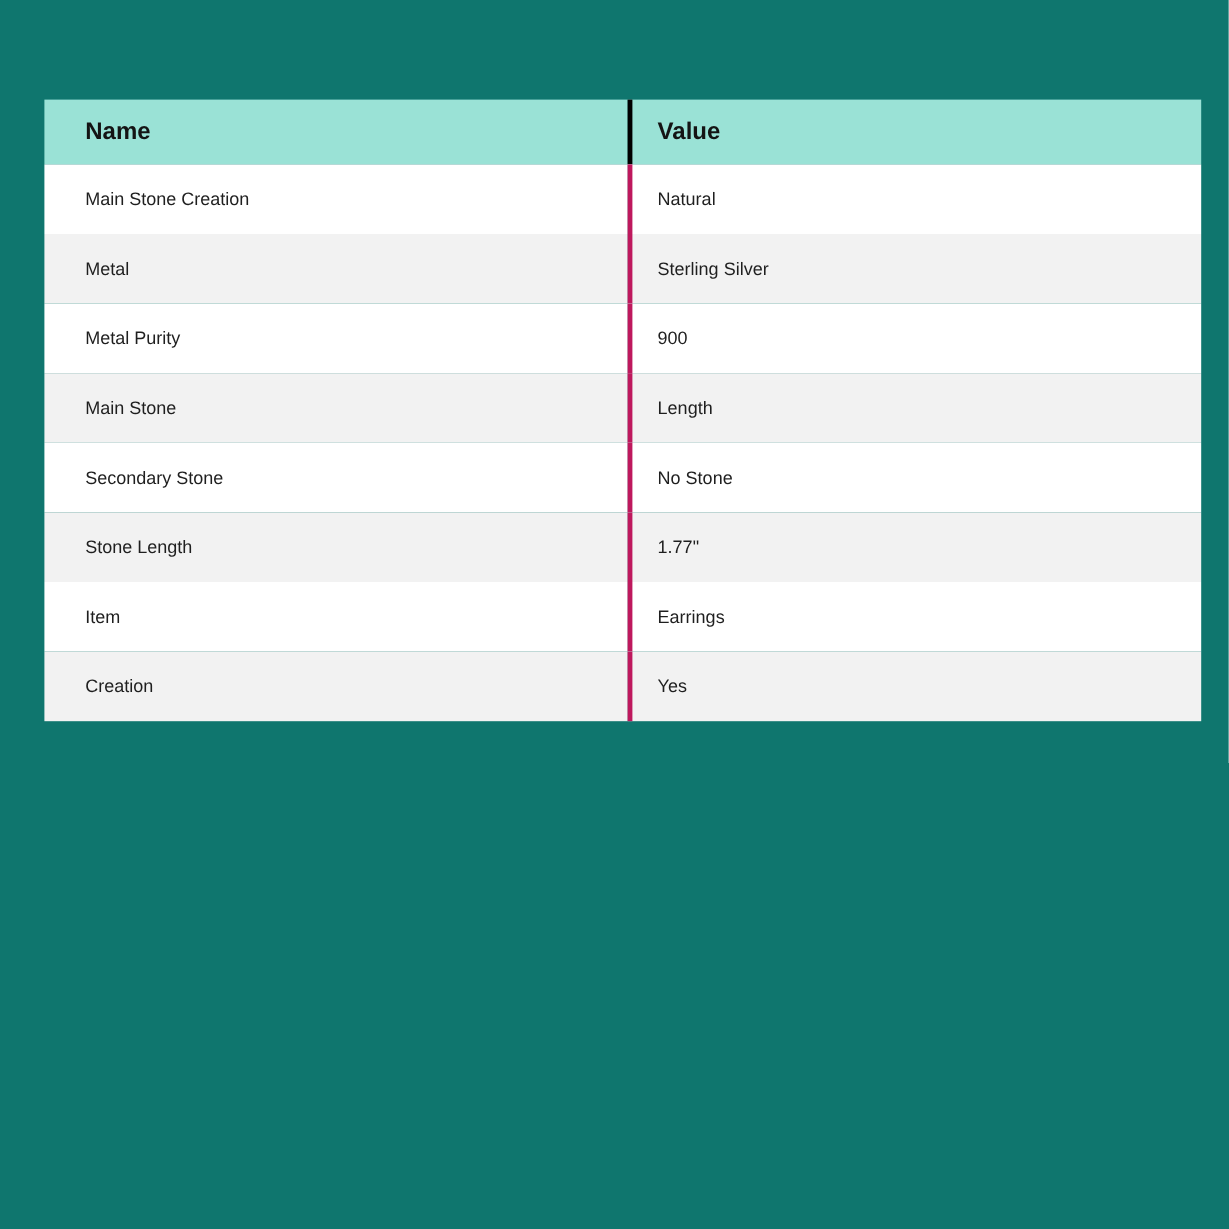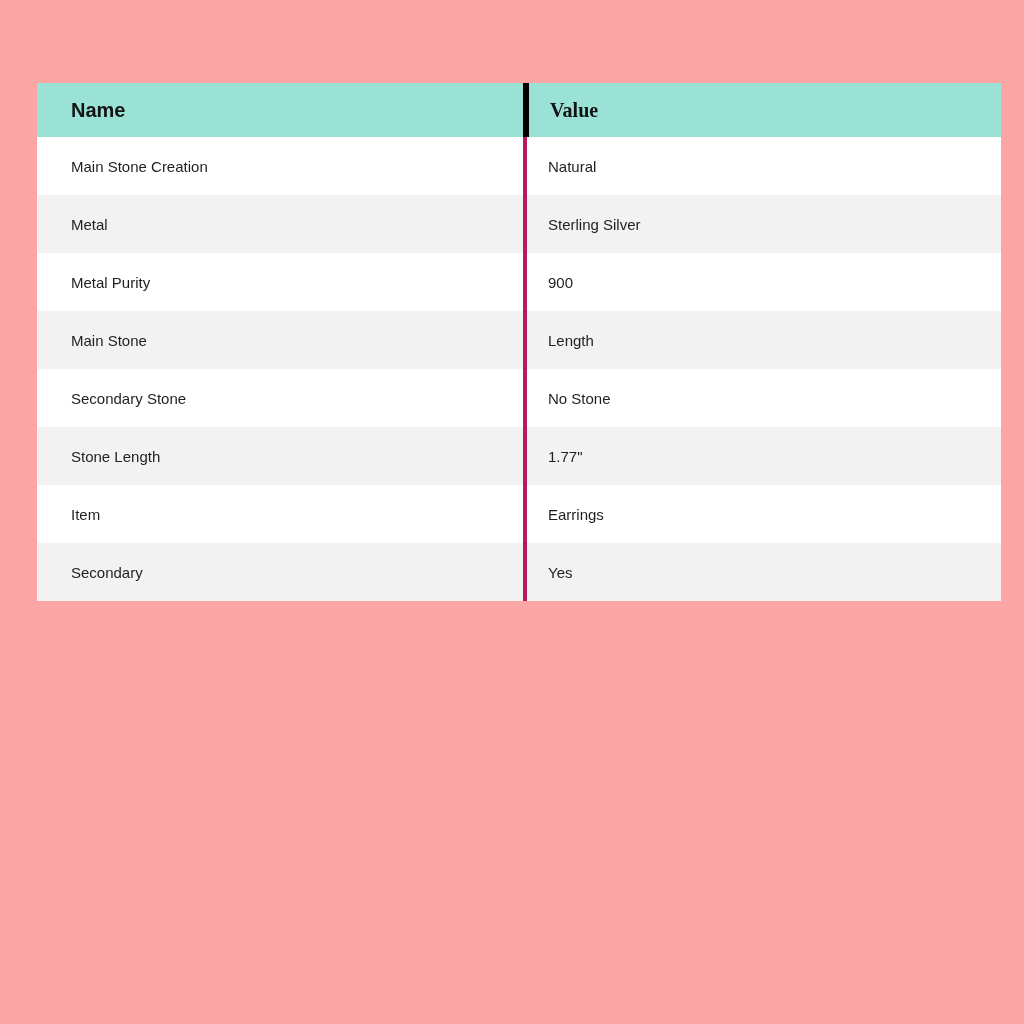"Name" .page { background: #fca5a5 -> #0f766e }
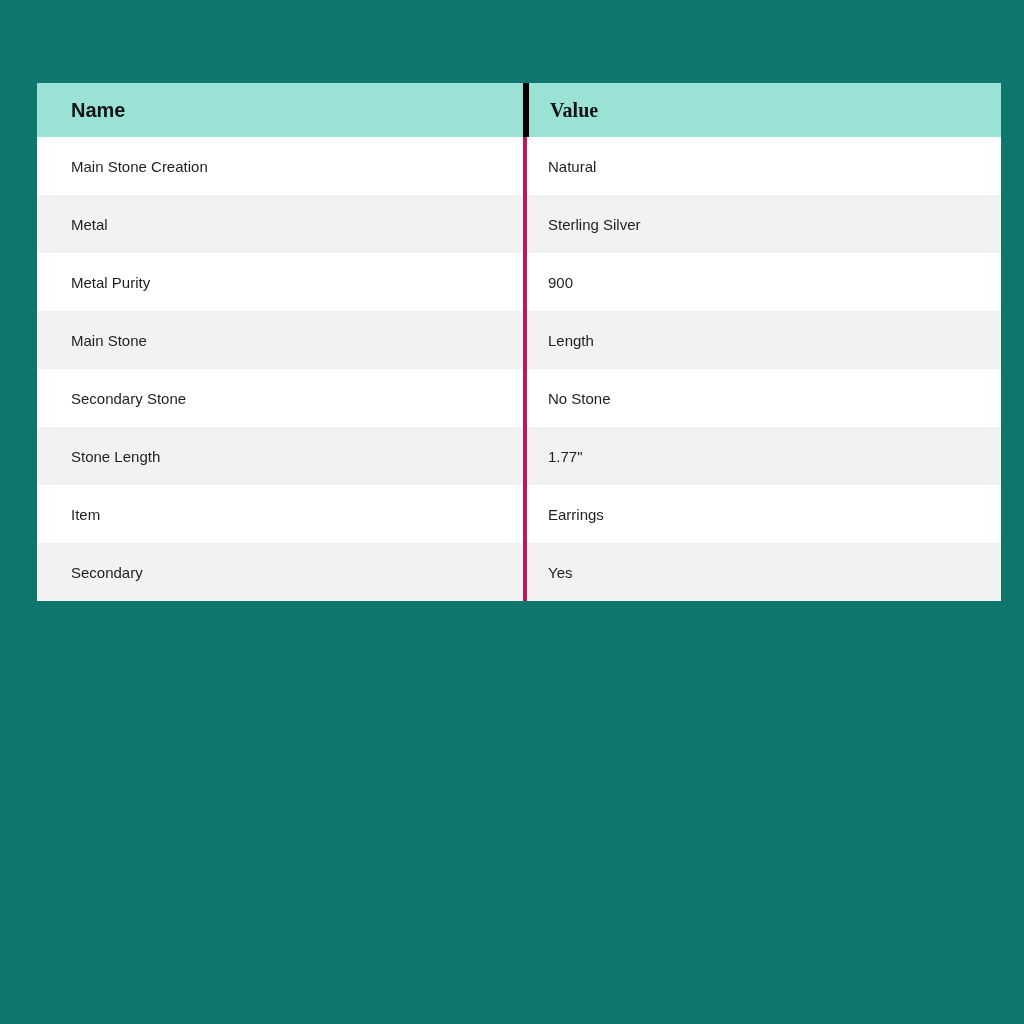"Value" table.attr-table th.value-col { border-left: 6px solid #000000 -> 4px solid #000000; font-family: Liberation Serif, serif -> none }
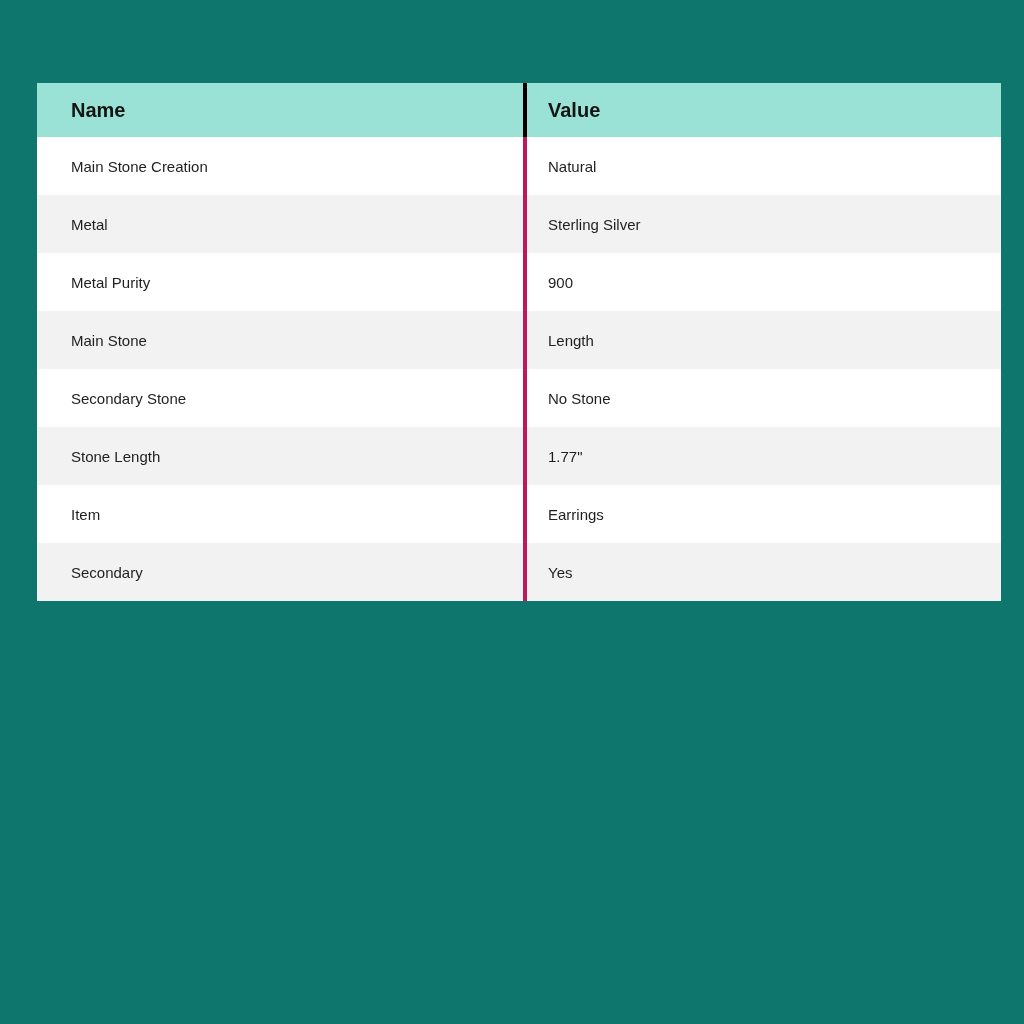"Secondary" td.name-col { text: Secondary -> Creation }
